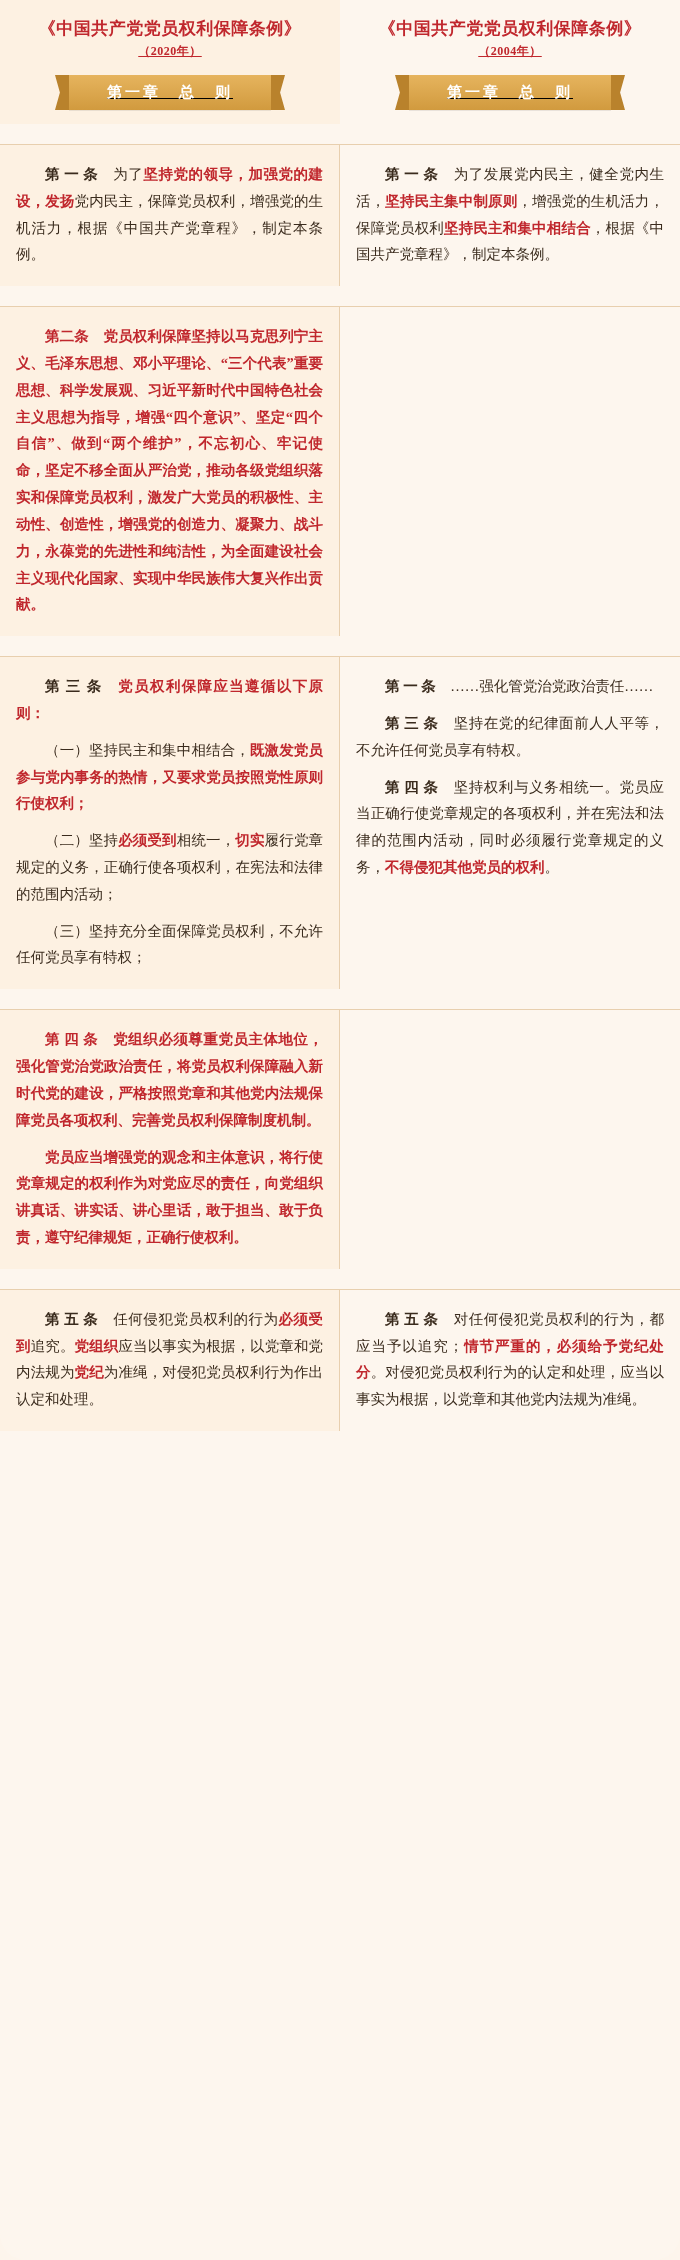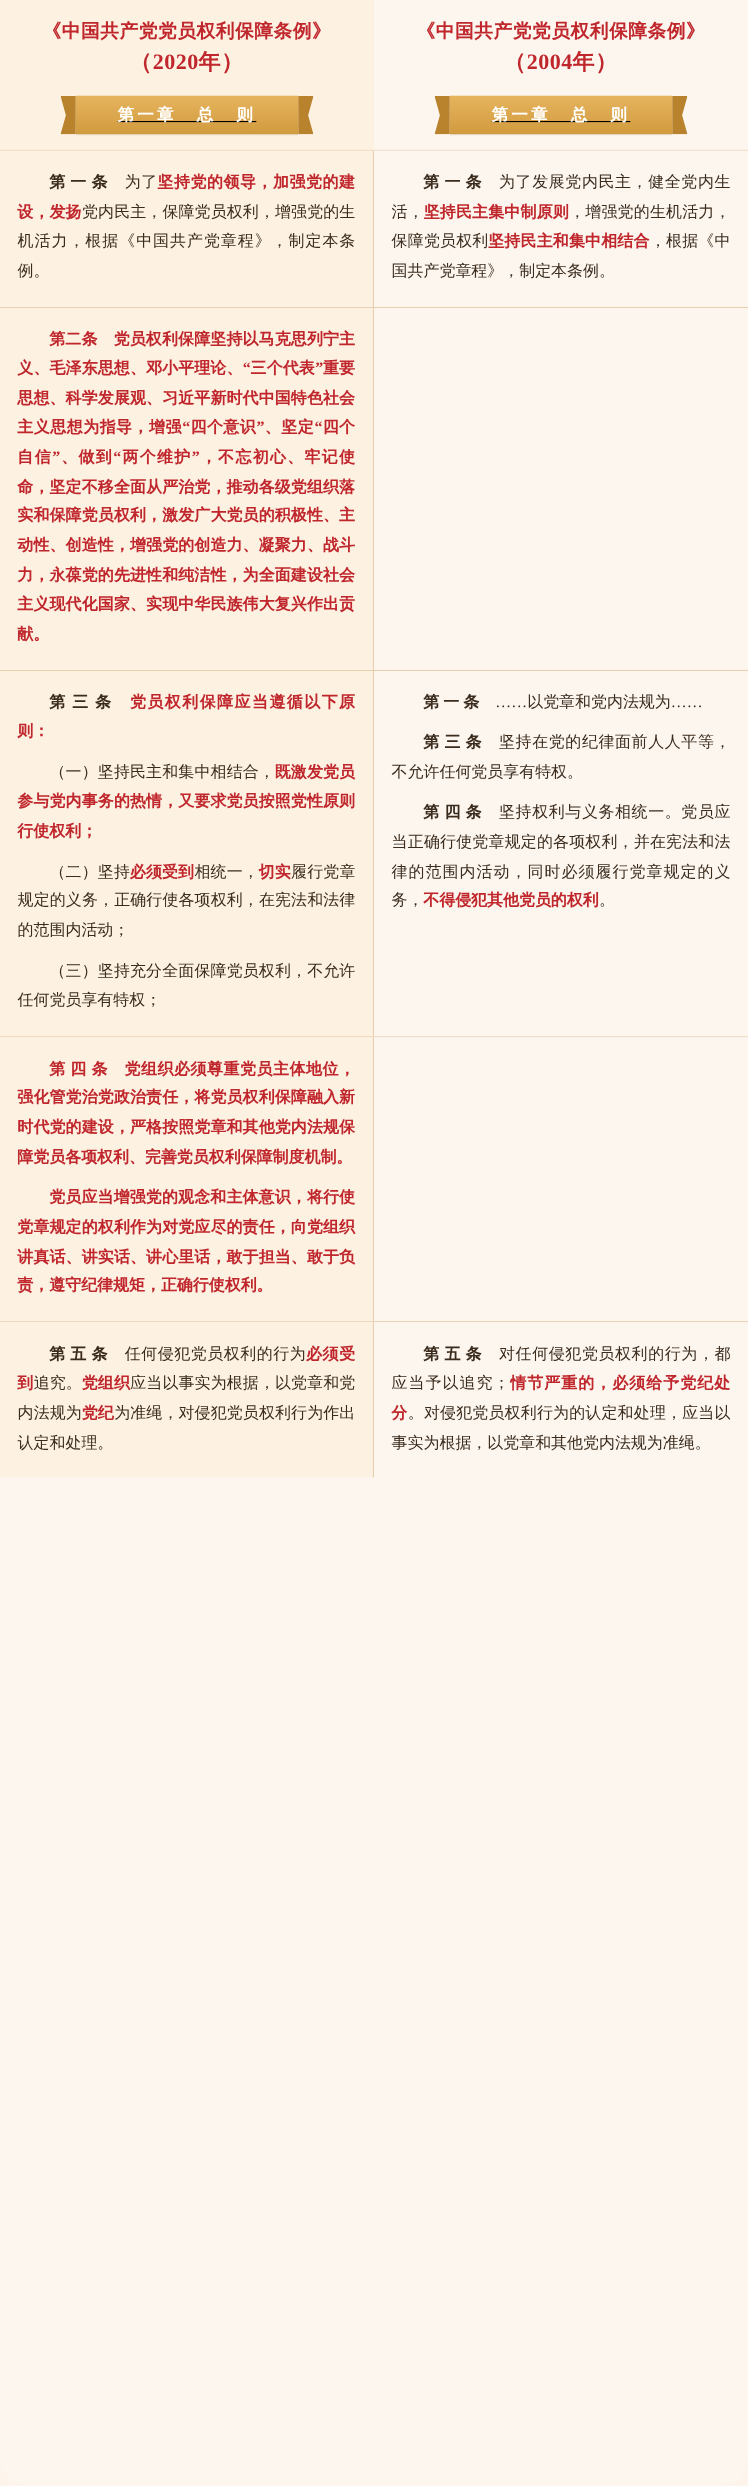"（2020年）" .title-sub { font-size: 20px -> 12px; text-decoration: none -> underline }
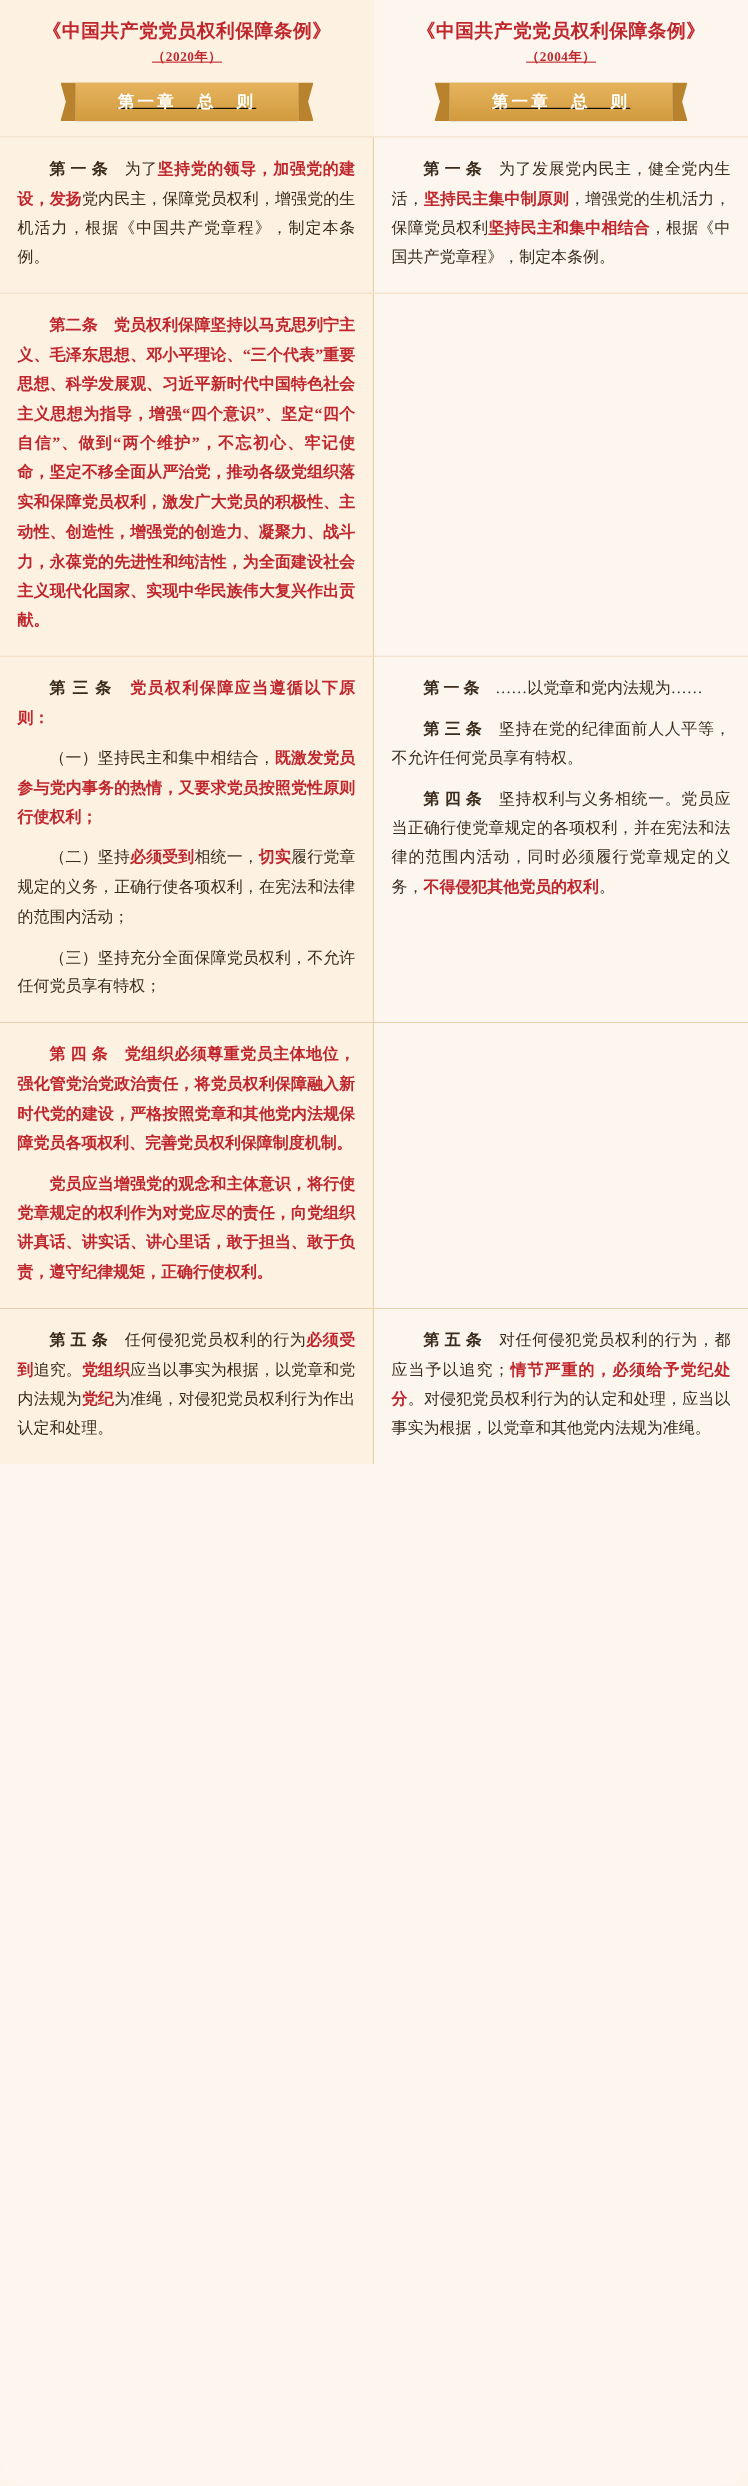"第 一 条" .row { margin-top: none -> 20px }
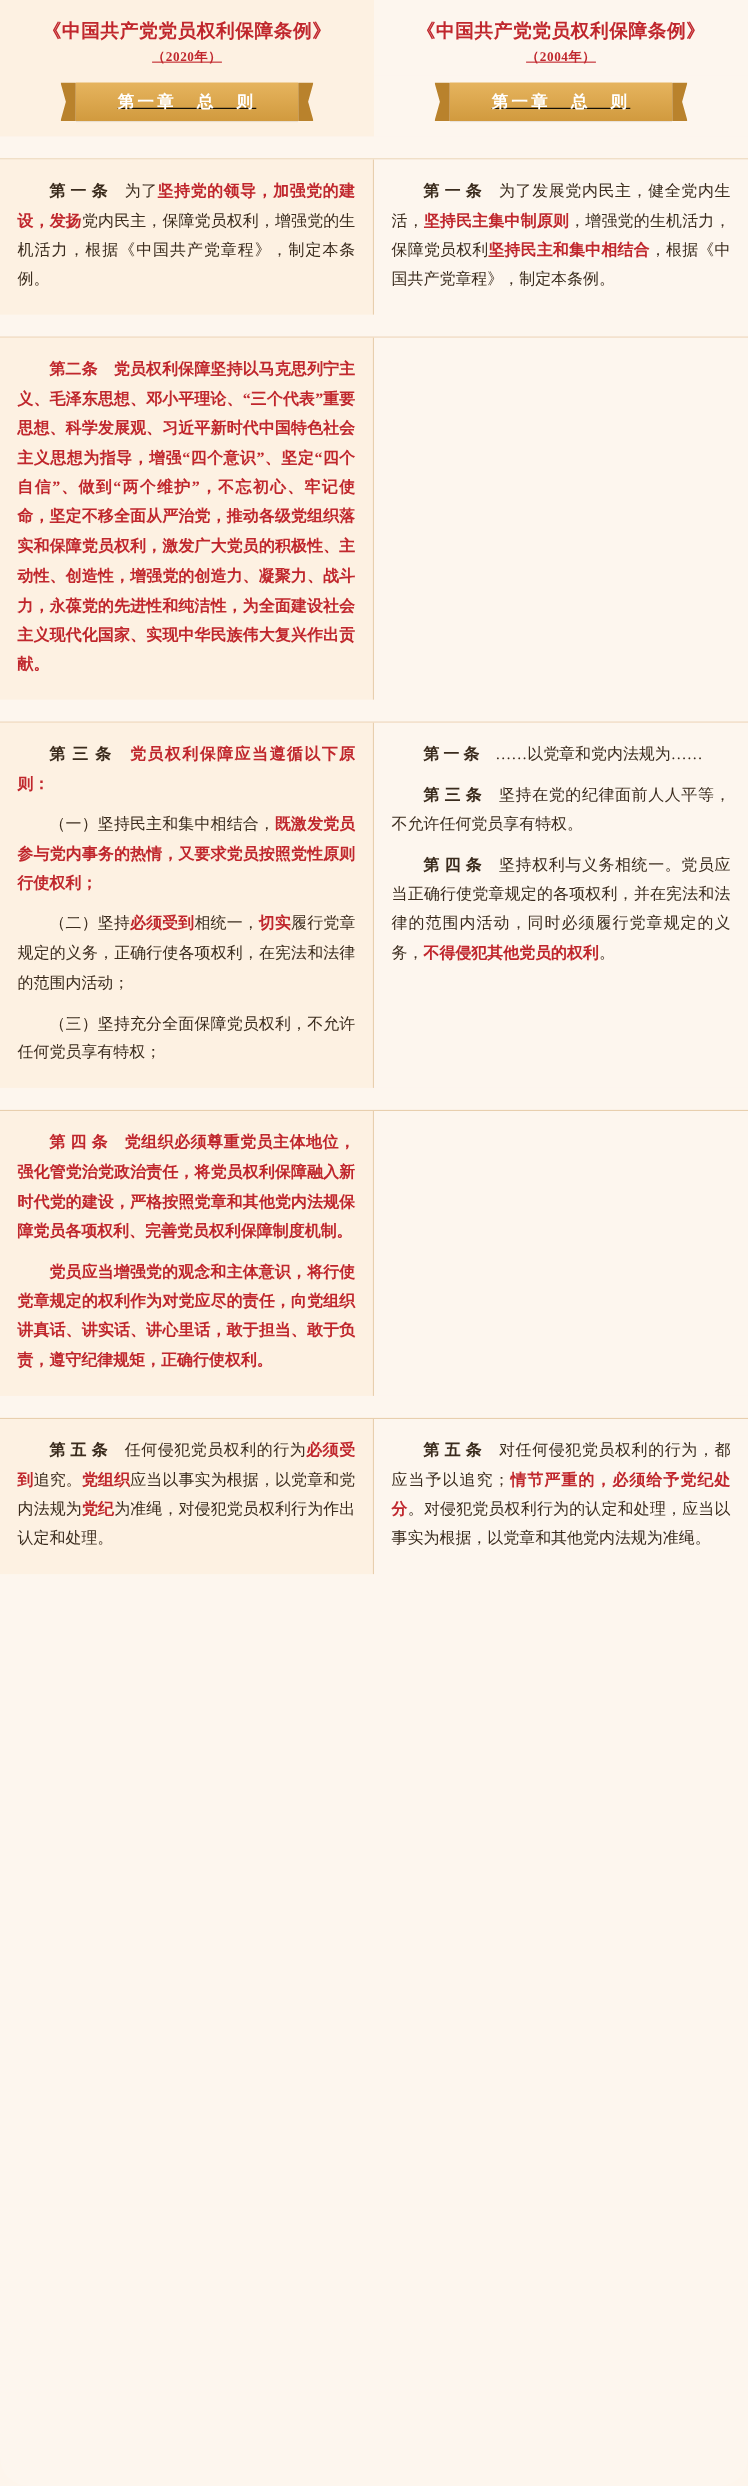"……以党章和党内法规为……" span { text: 以党章和党内法规为 -> 强化管党治党政治责任 }
